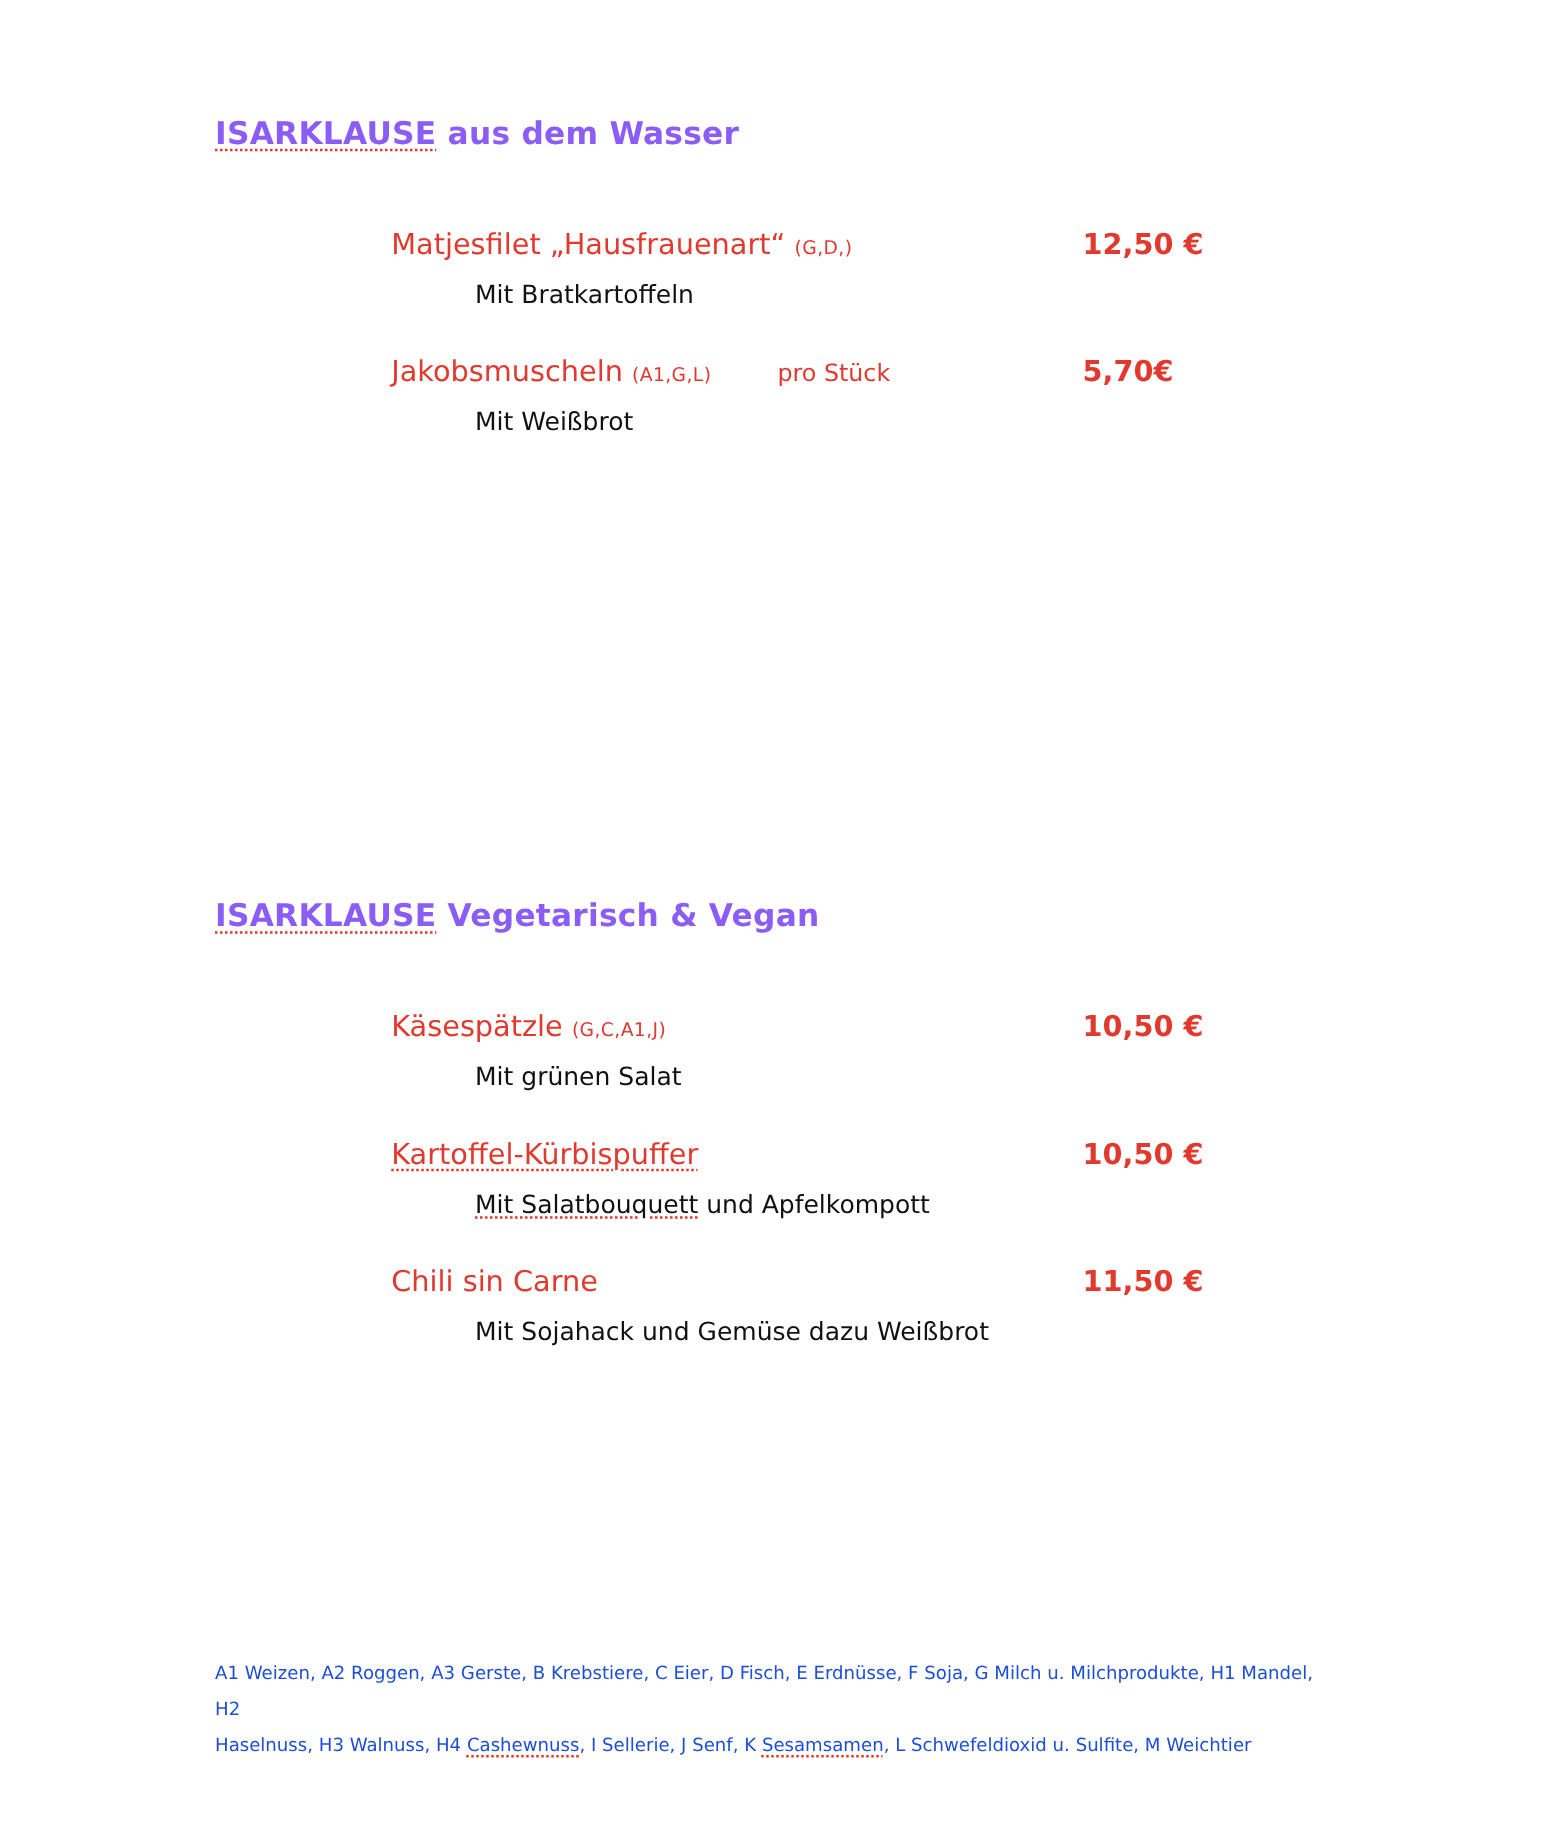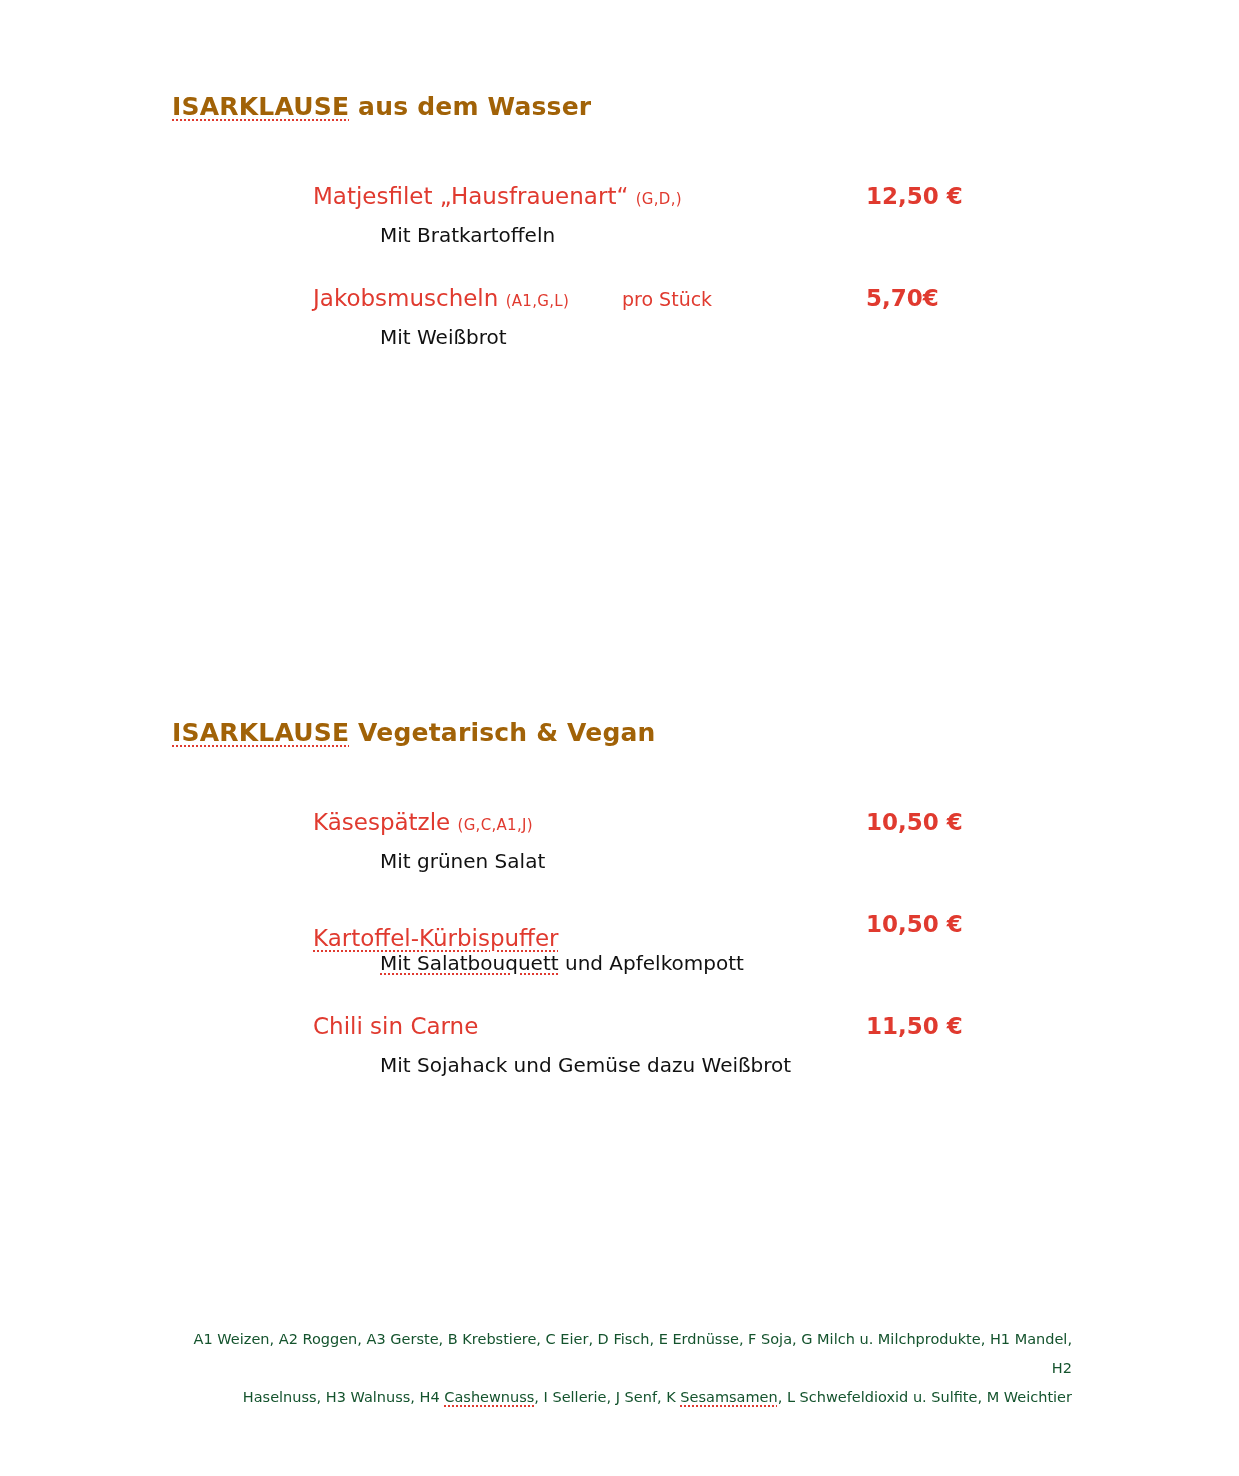"ISARKLAUSE aus dem Wasser" .section-heading { color: #a16207 -> #8b5cf6 }
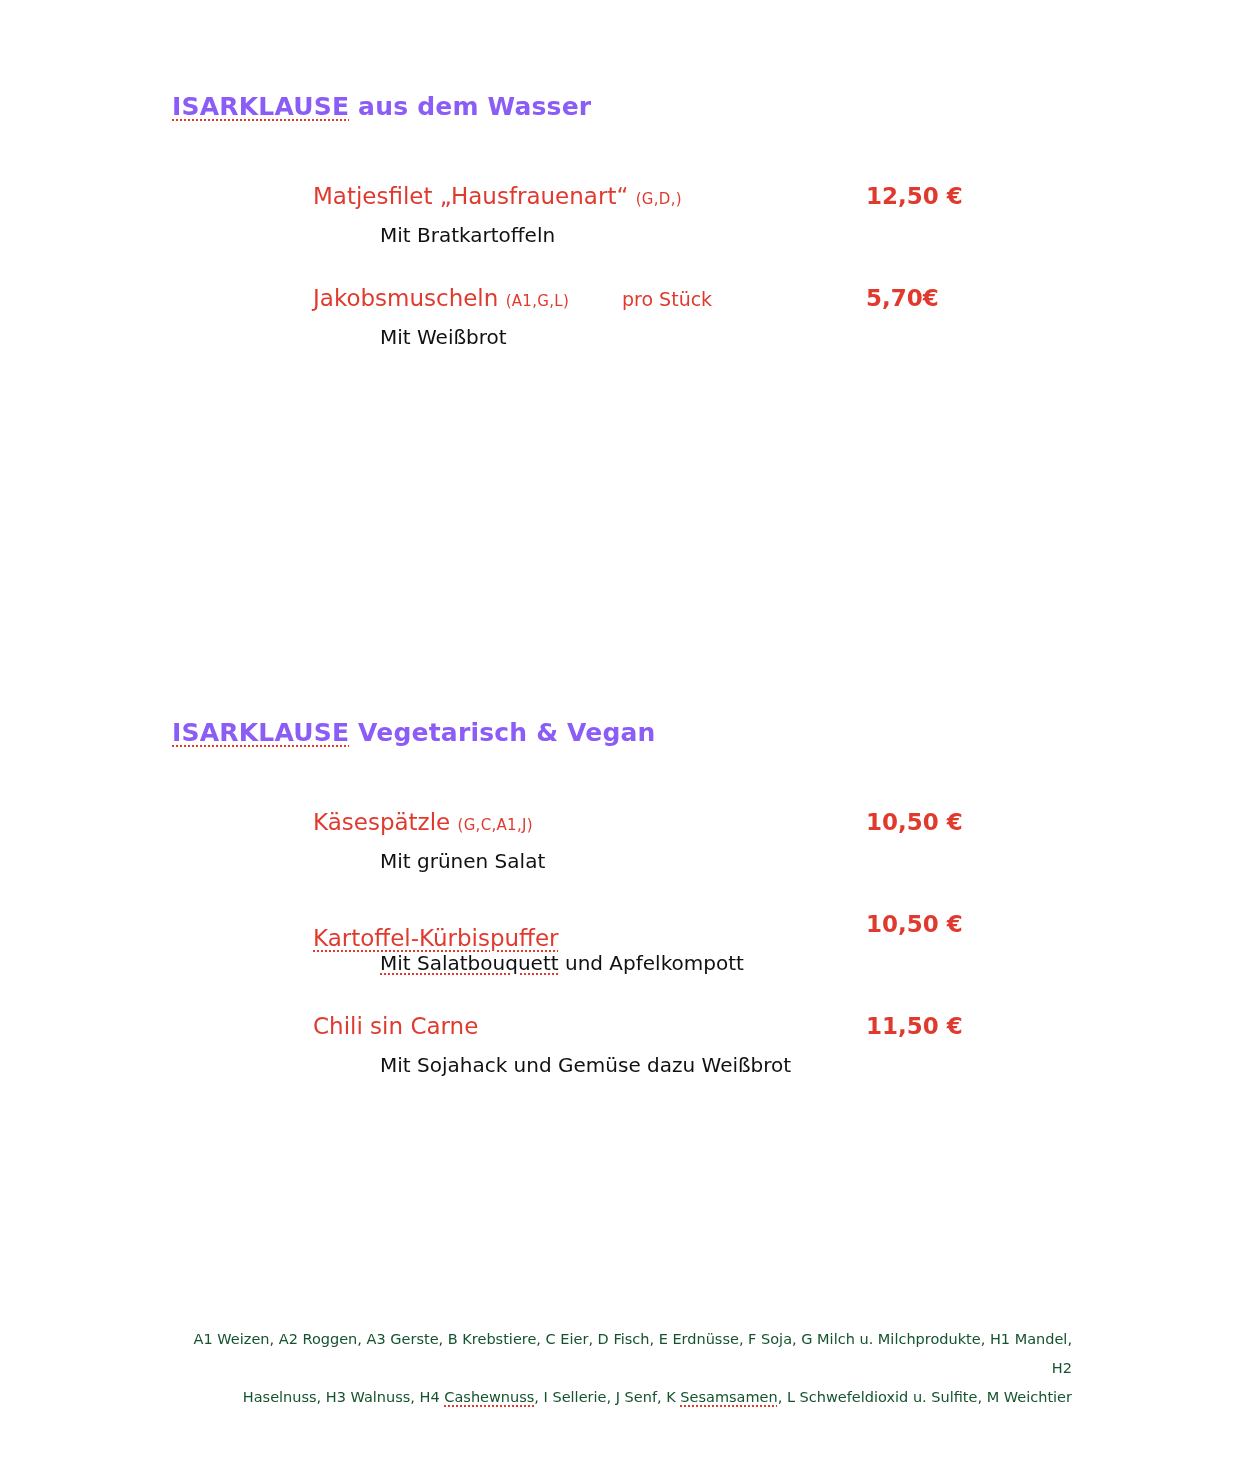"Kartoffel-Kürbispuffer" .item-name.underlined { margin-top: 14px -> none }
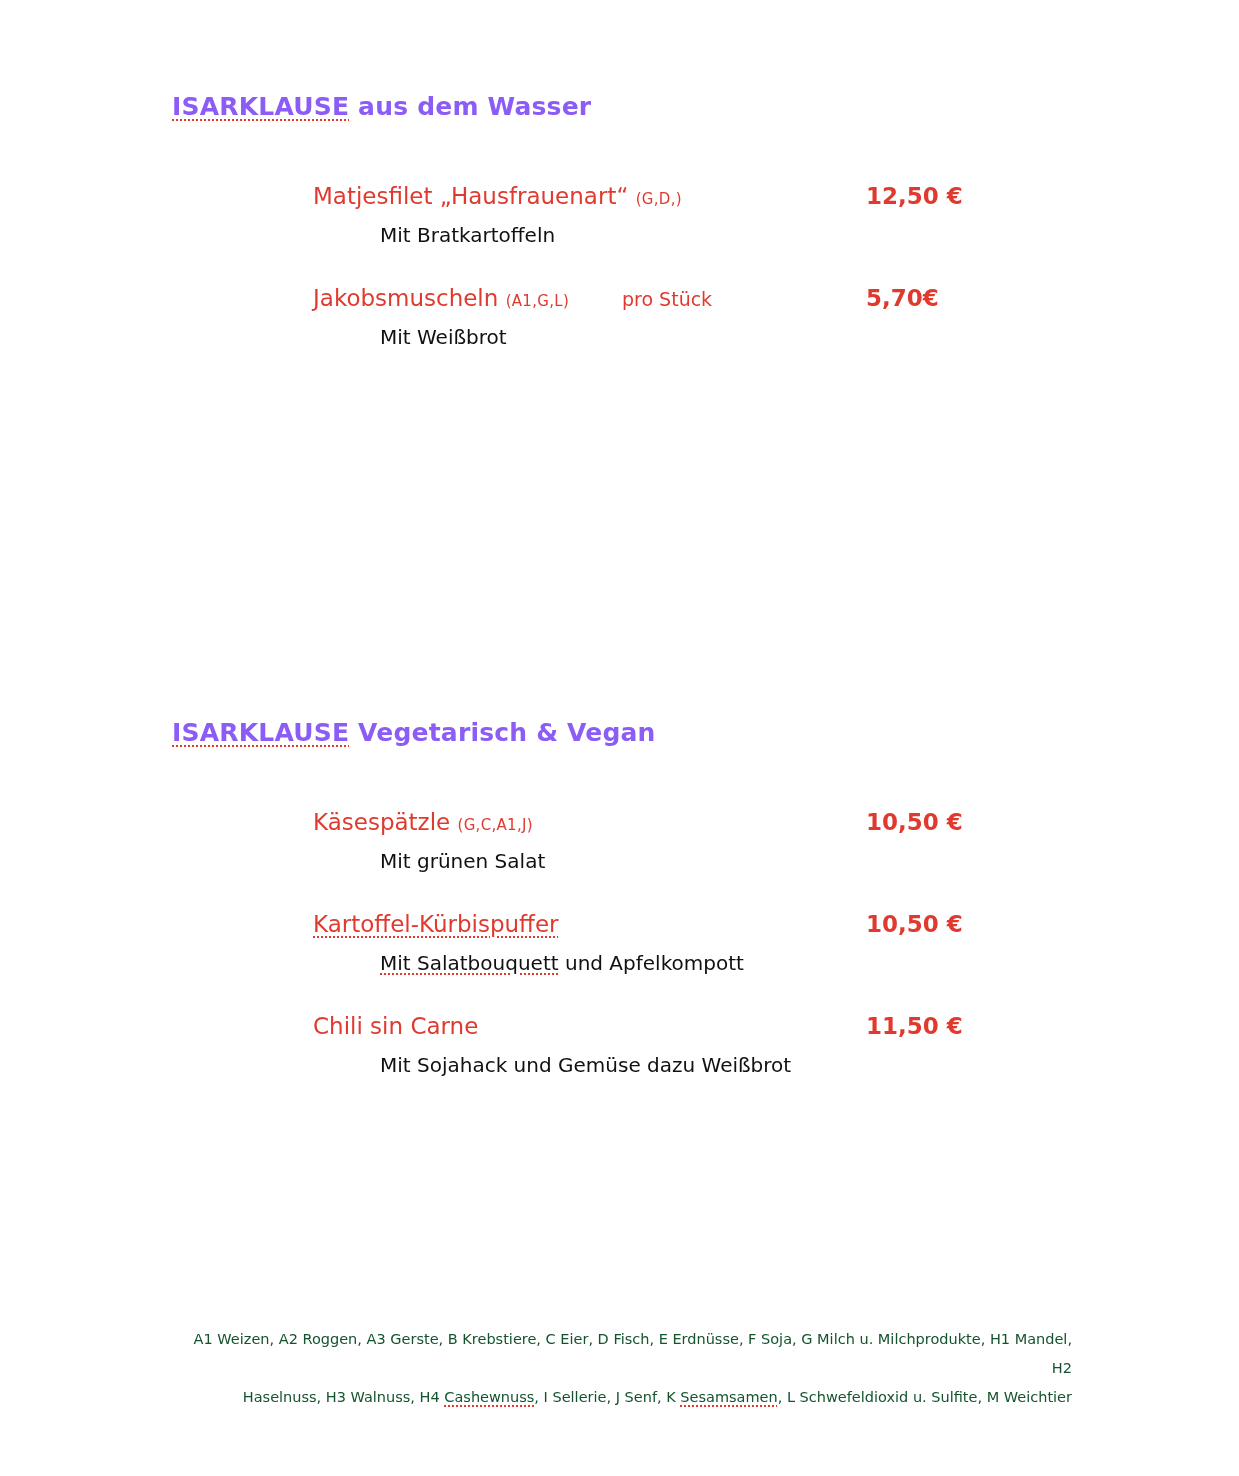"A1 Weizen, A2 Roggen, A3" .footer { color: #14532d -> #1d4ed8; text-align: right -> none }
